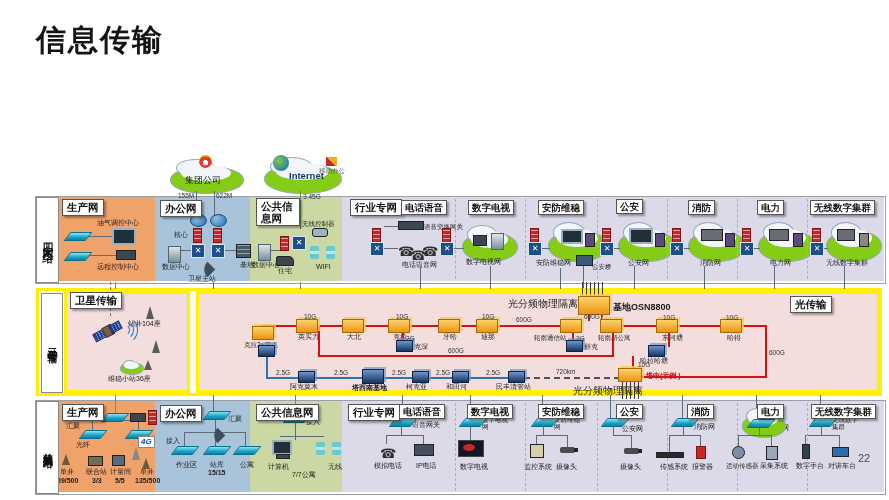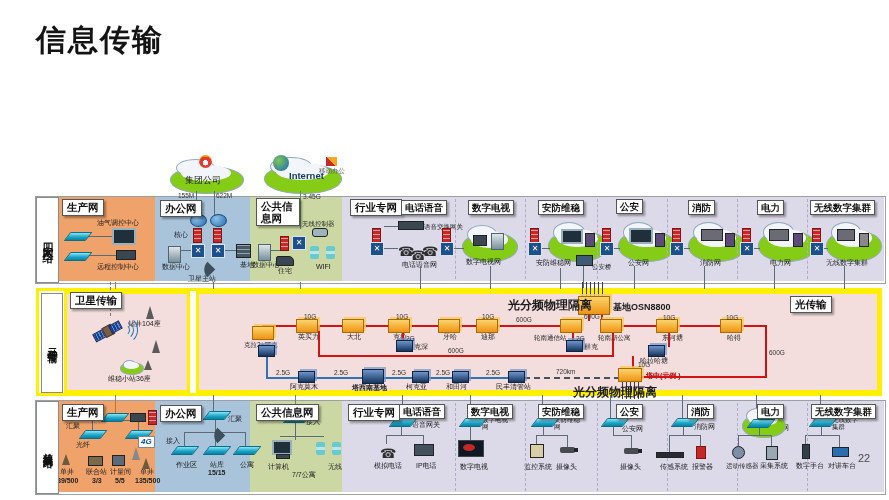"光分频物理隔离" .iso { font-size: 12px -> 10px; font-weight: bold -> normal }
